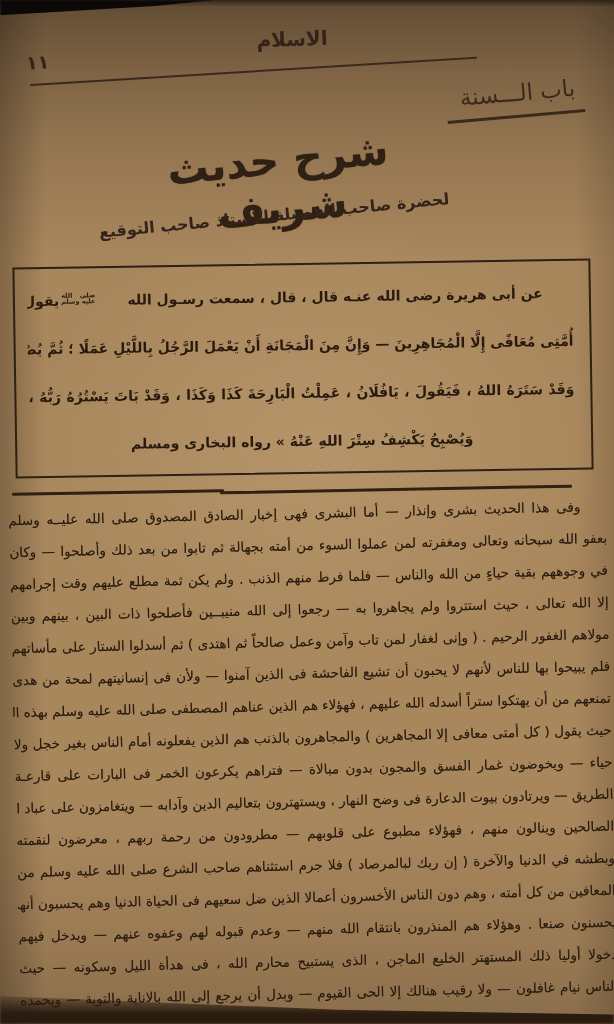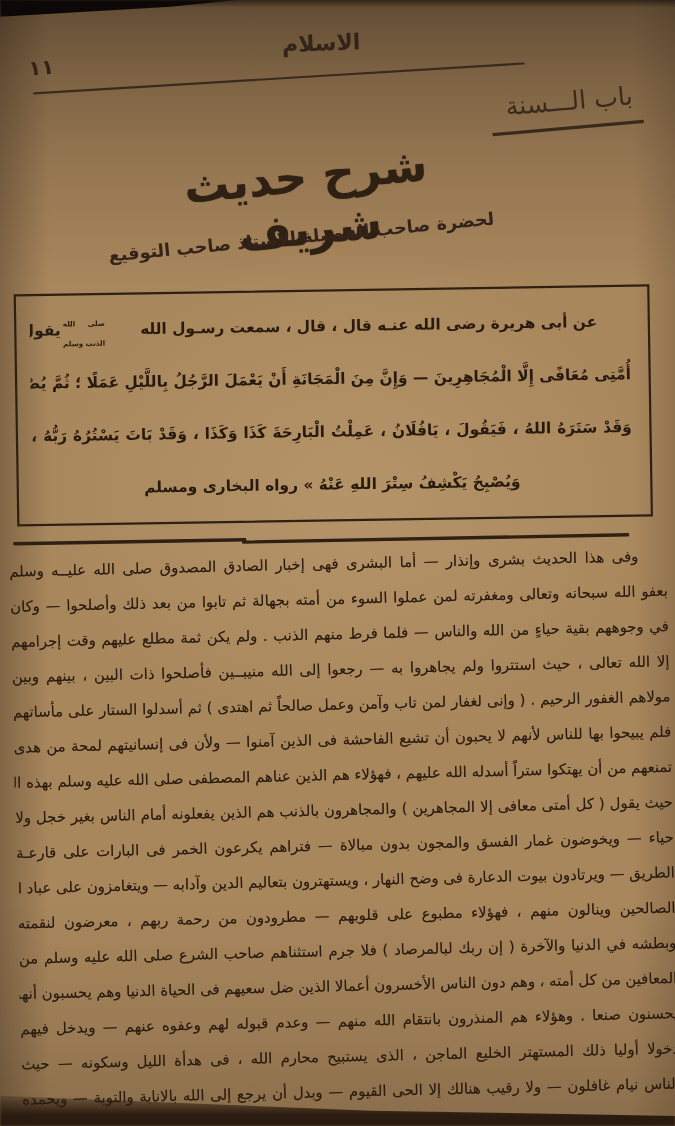"صلى الله" .salla span { margin-top: 12px -> none }
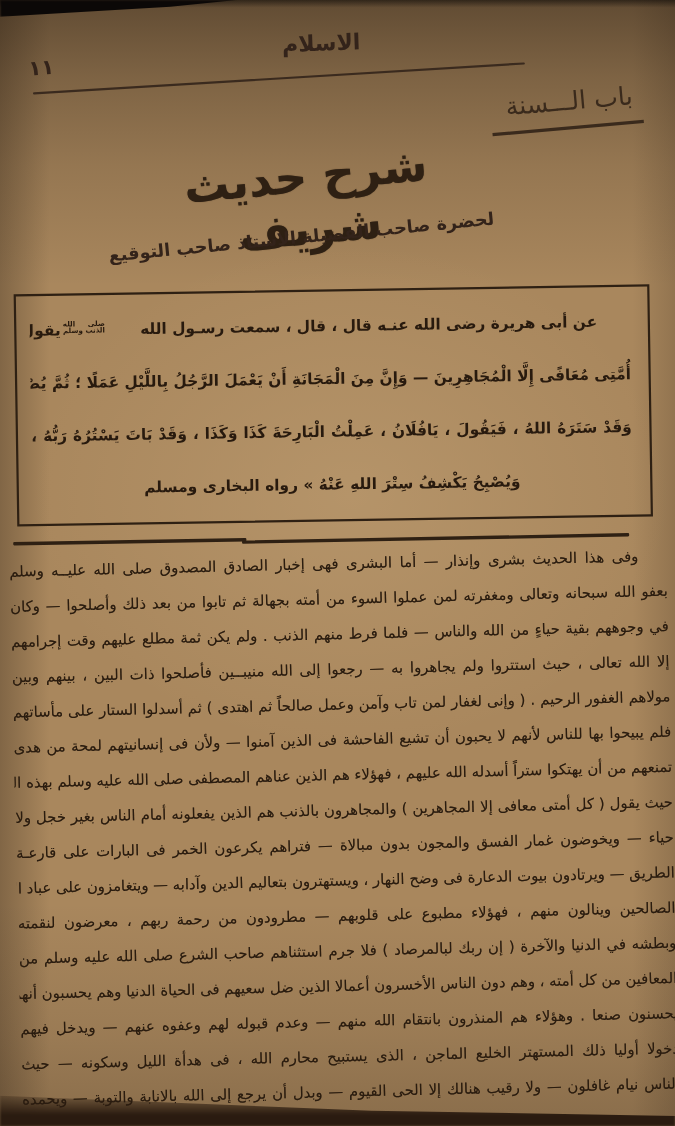"الذنب وسلم" span { text: الذنب -> عليه }
